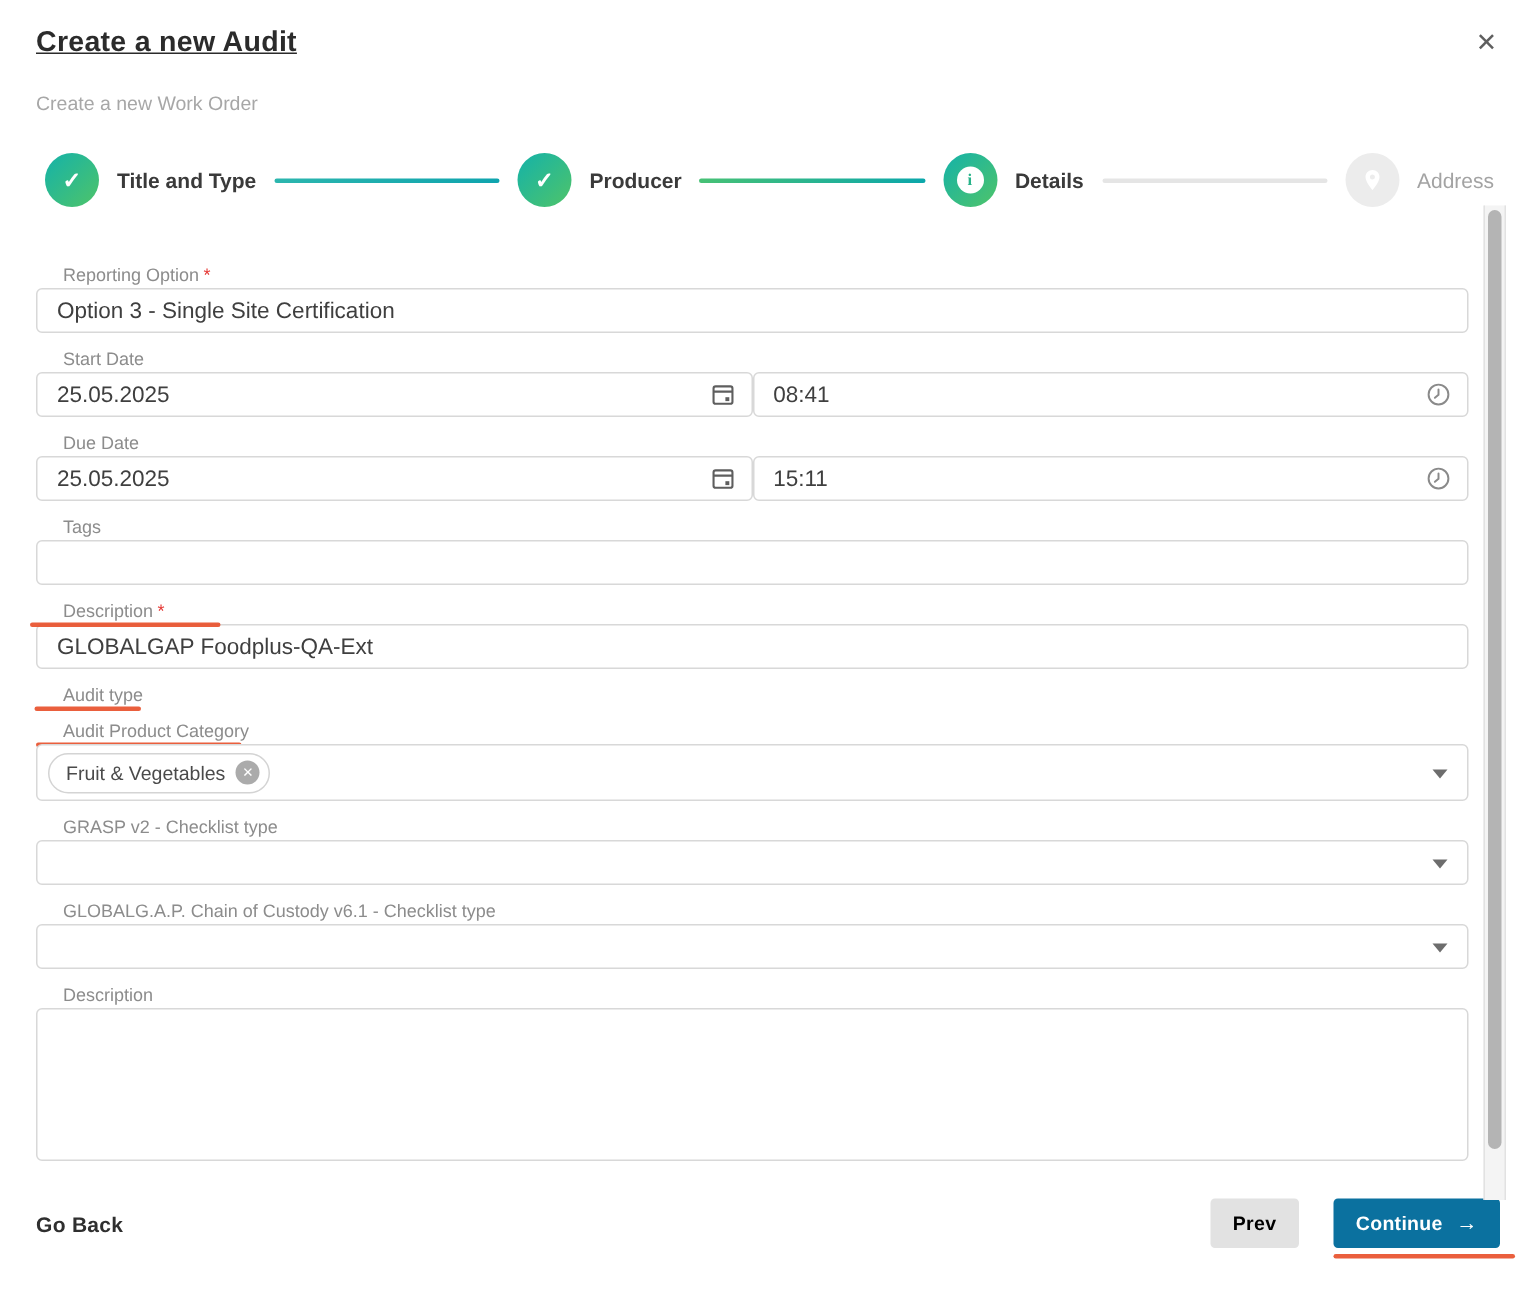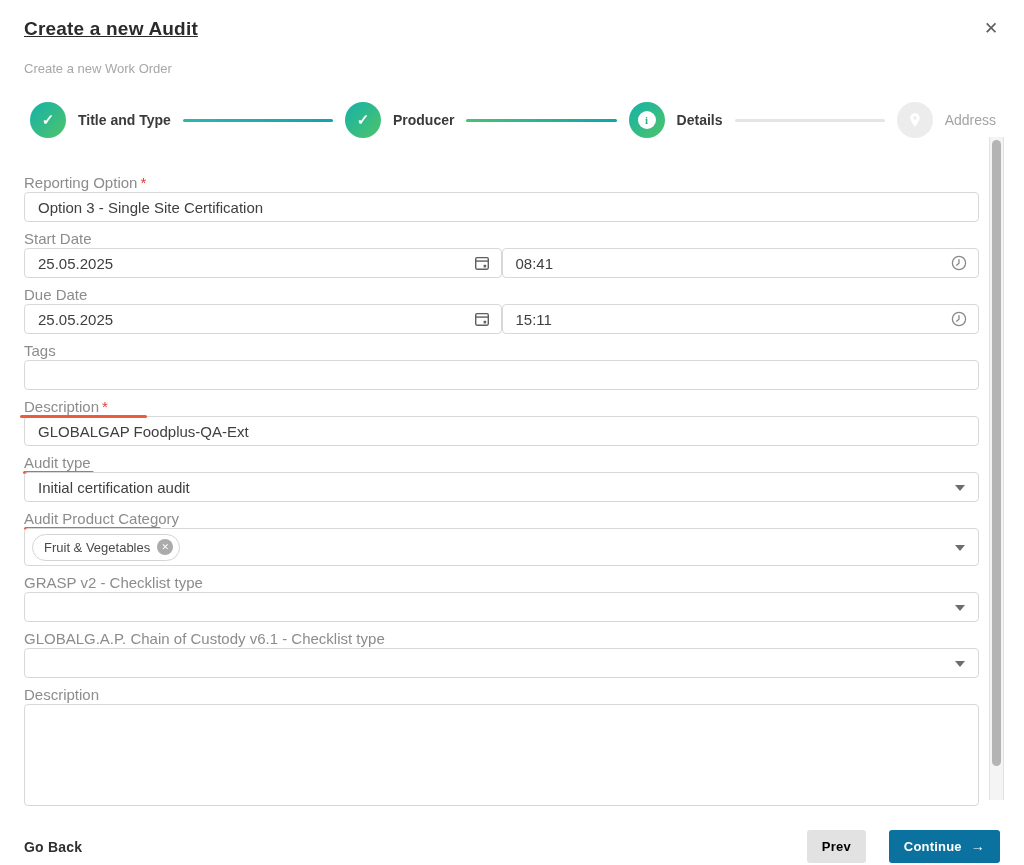"Reporting Option *" .field-label { font-size: 15px -> 12px; margin-left: none -> 18px }
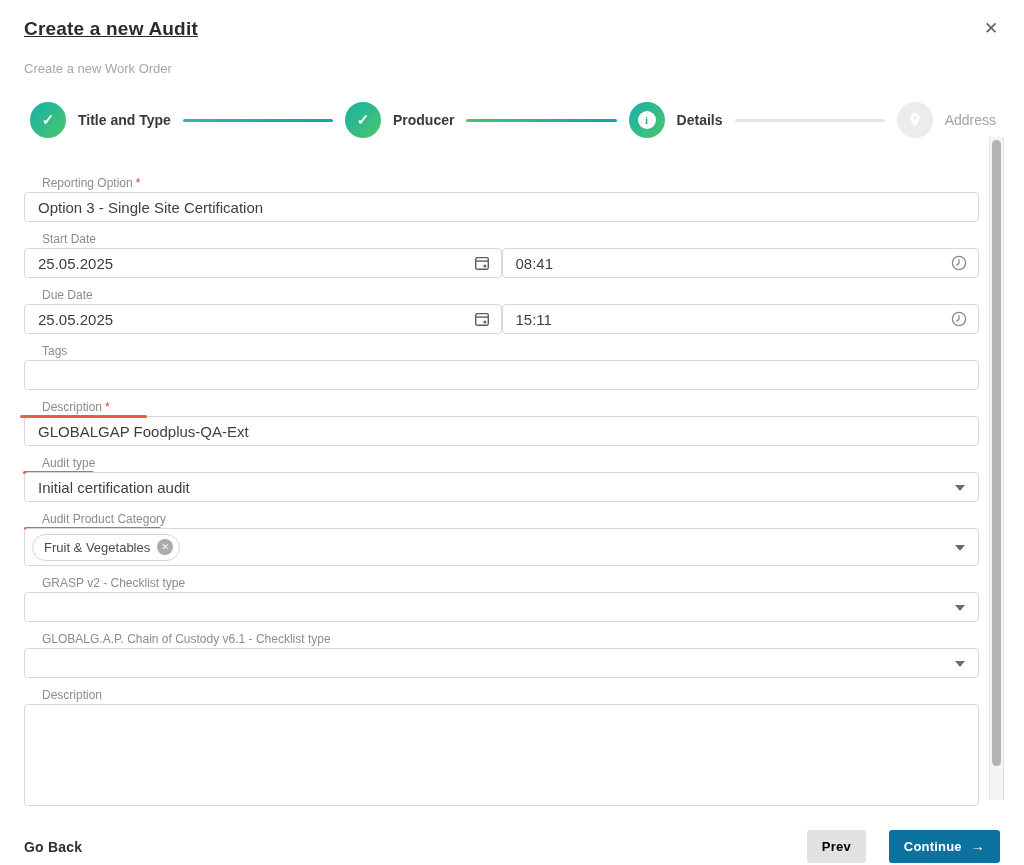"Initial certification audit" div.selectbox { html: <div> <span>Initial certification audit</span> <span></span> </div> -> none }
